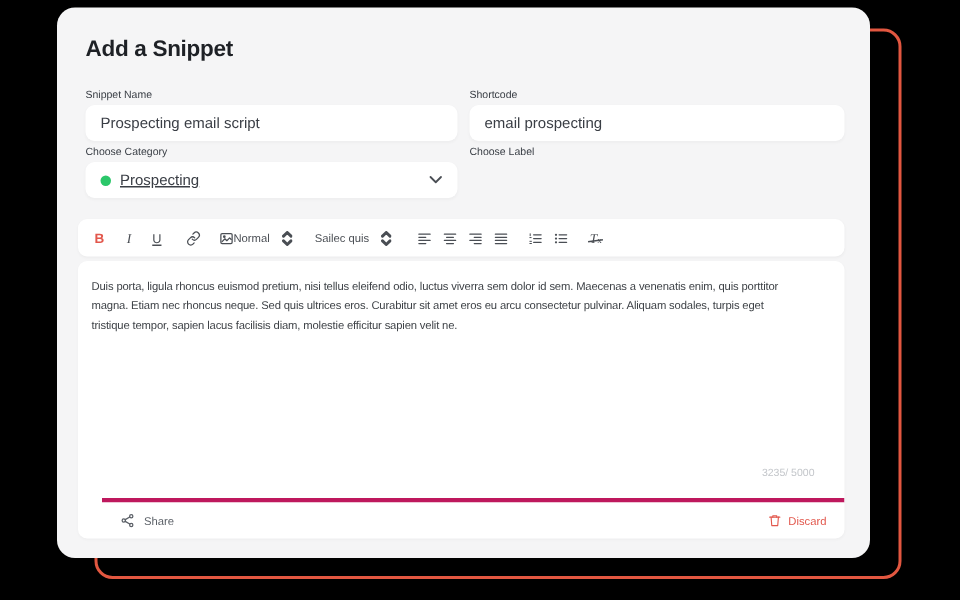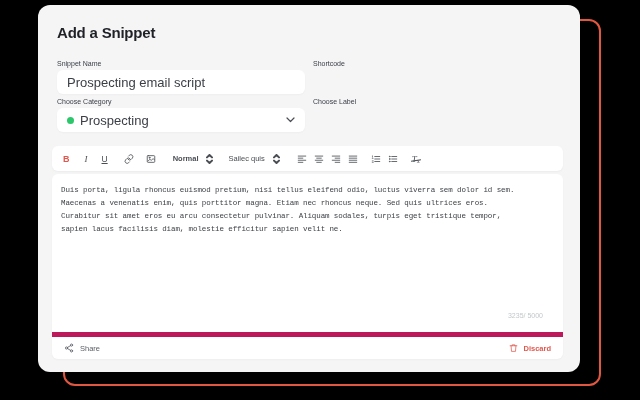"Prospecting email script" .fld { font-size: 13px -> 10px }
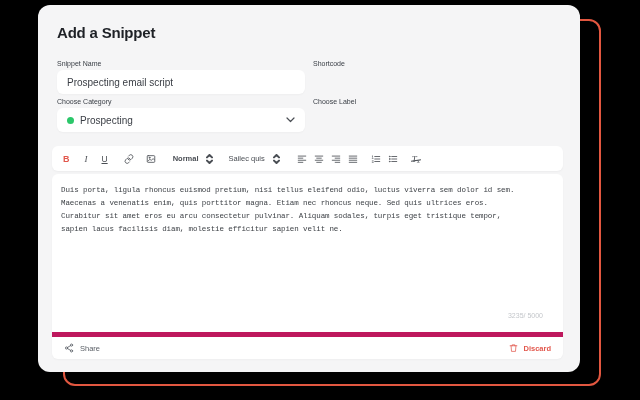"email prospecting" input.fld { html: none -> <input> }
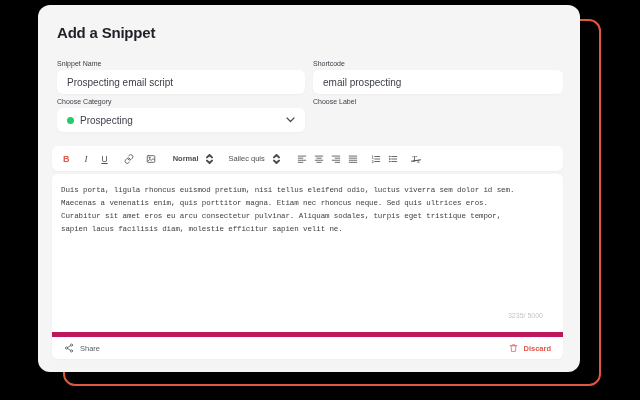"Prospecting" .select { text-decoration: none -> underline }
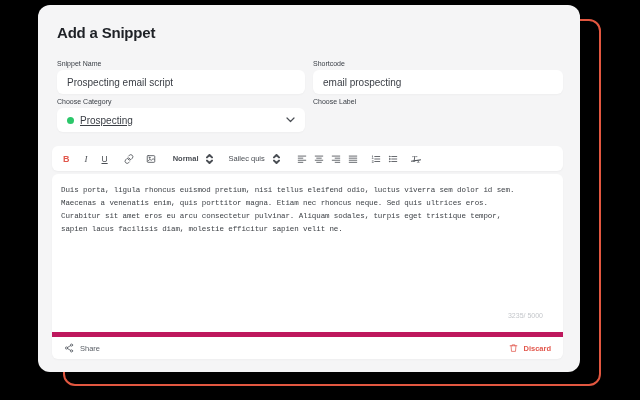"Normal" .tb-style { font-weight: bold -> none; margin-left: 17px -> none }
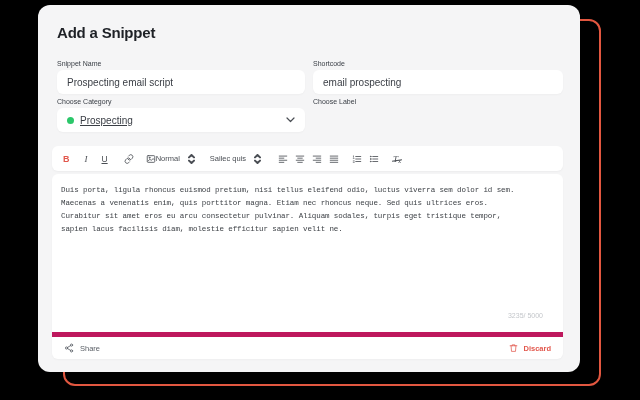"Duis porta, ligula rhoncus euismod" .editor-body { font-family: Liberation Mono, monospace -> none }
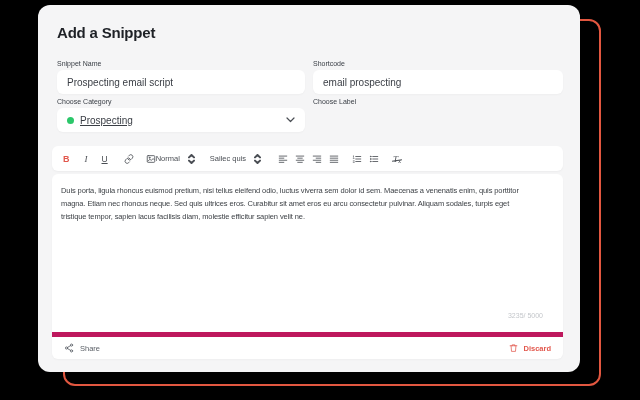"Share" .editor-footer { border-top: 5px solid #be185d -> 3px solid #be185d; left: 0 -> 16px }
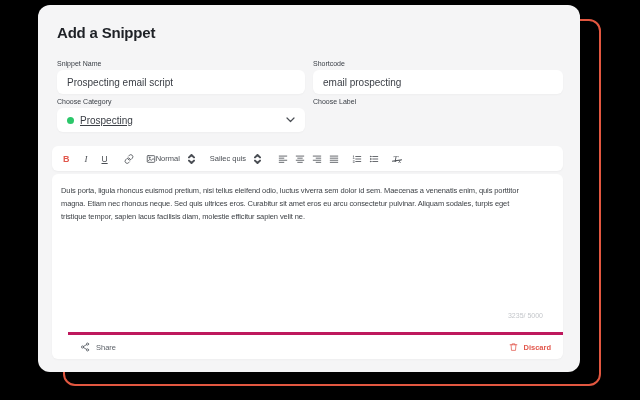"Discard" .discard-btn { font-weight: bold -> none }
